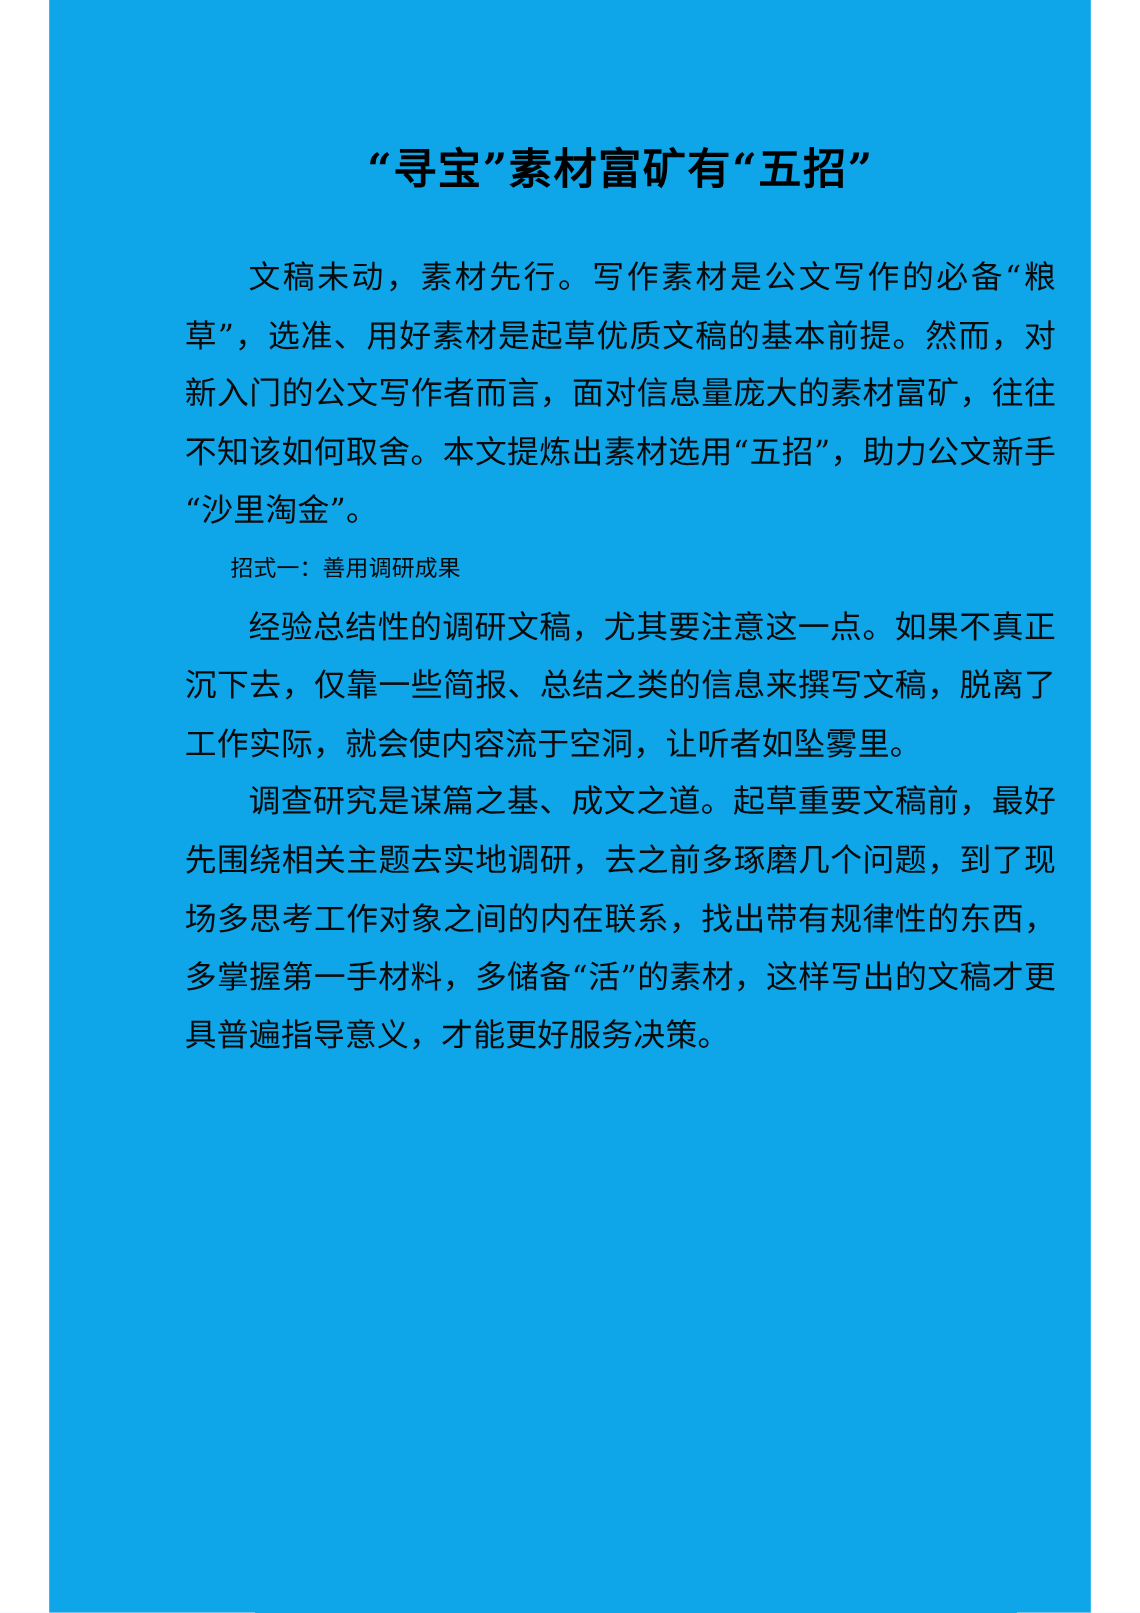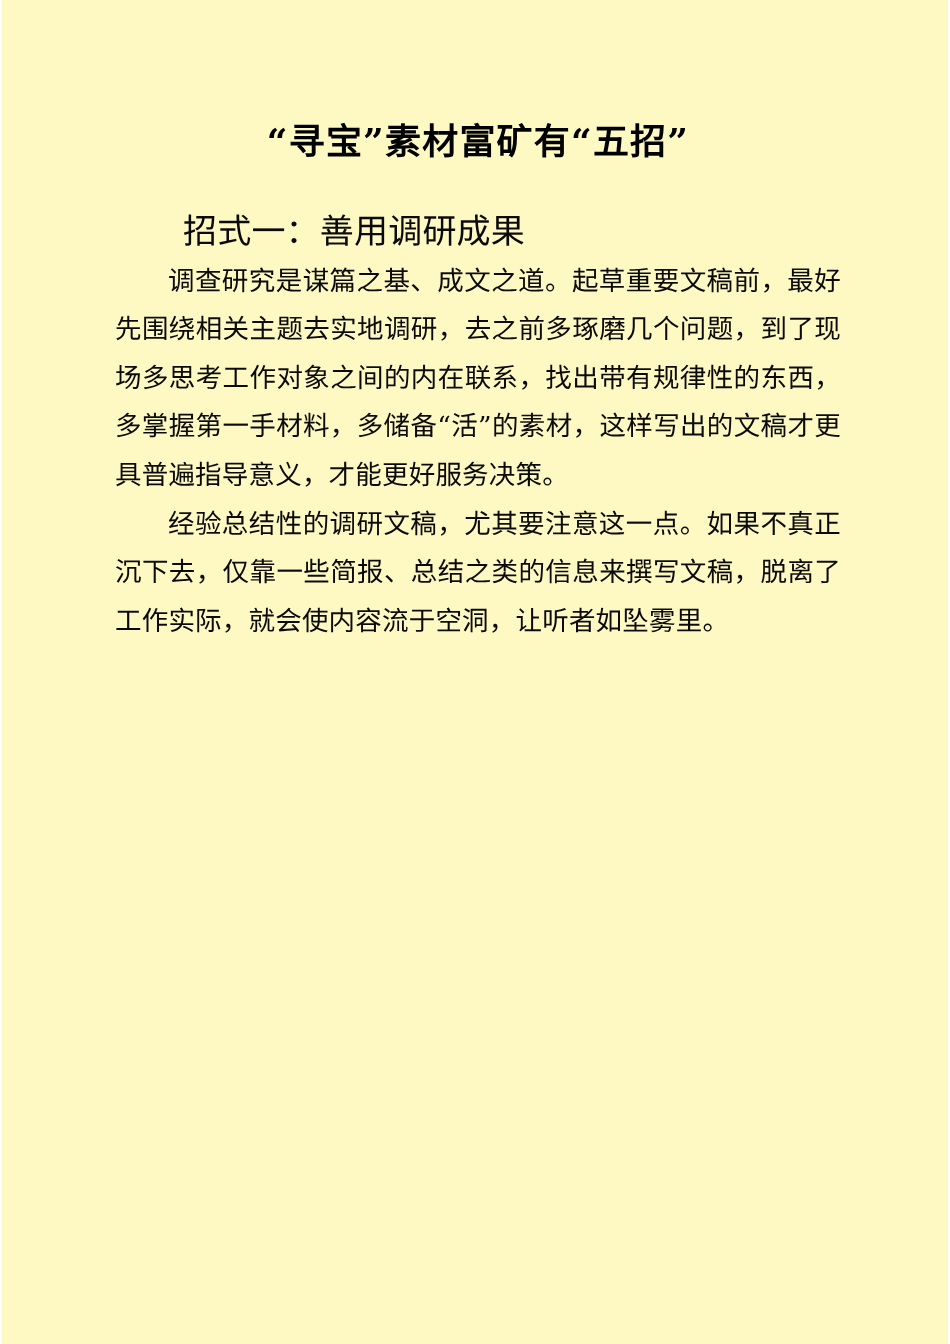"“寻宝”素材富矿有“五招”" .page { background: #fef9c3 -> #0ea5e9; width: 946px -> 868px }
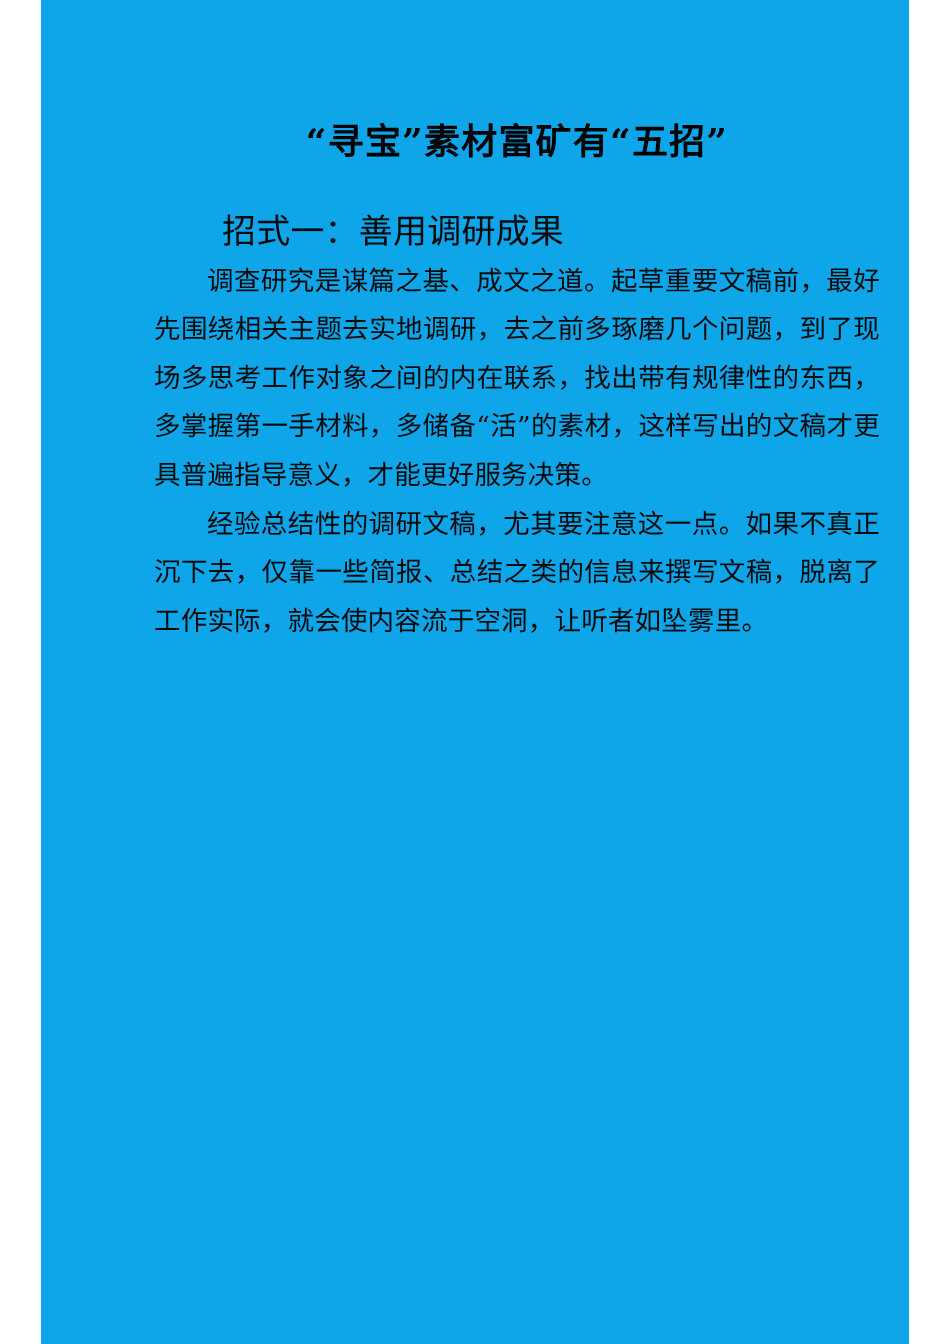"文稿未动，素材先行。写作素材是公文写作的必备“粮草”，选准、用好素材是起草优质文" p.para { html: none -> <p>文稿未动，素材先行。写作素材是公文写作的必备“粮草”，选准、用好素材是起草优质文稿的基本前提。然而，对新入门的公文写作者而言，面对信息量庞大的素材富矿，往往不知该如何取舍。本文提炼出素材选用“五招”，助力公文新手“沙里淘金”。</p> }
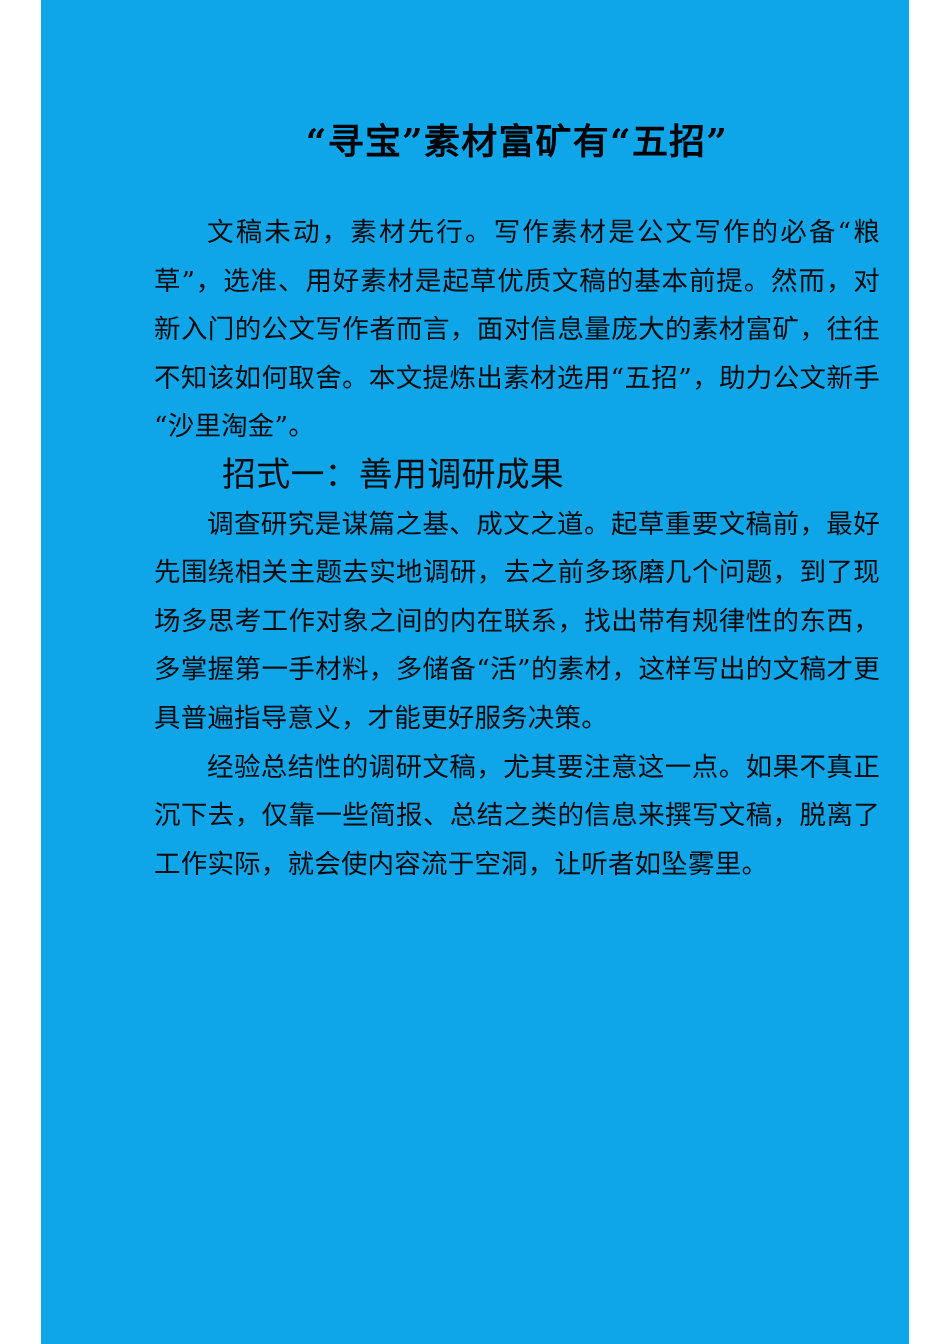"招式一：善用调研成果" .section-head { font-family: Liberation Serif, serif -> Liberation Mono, monospace; font-size: 34px -> 19px }
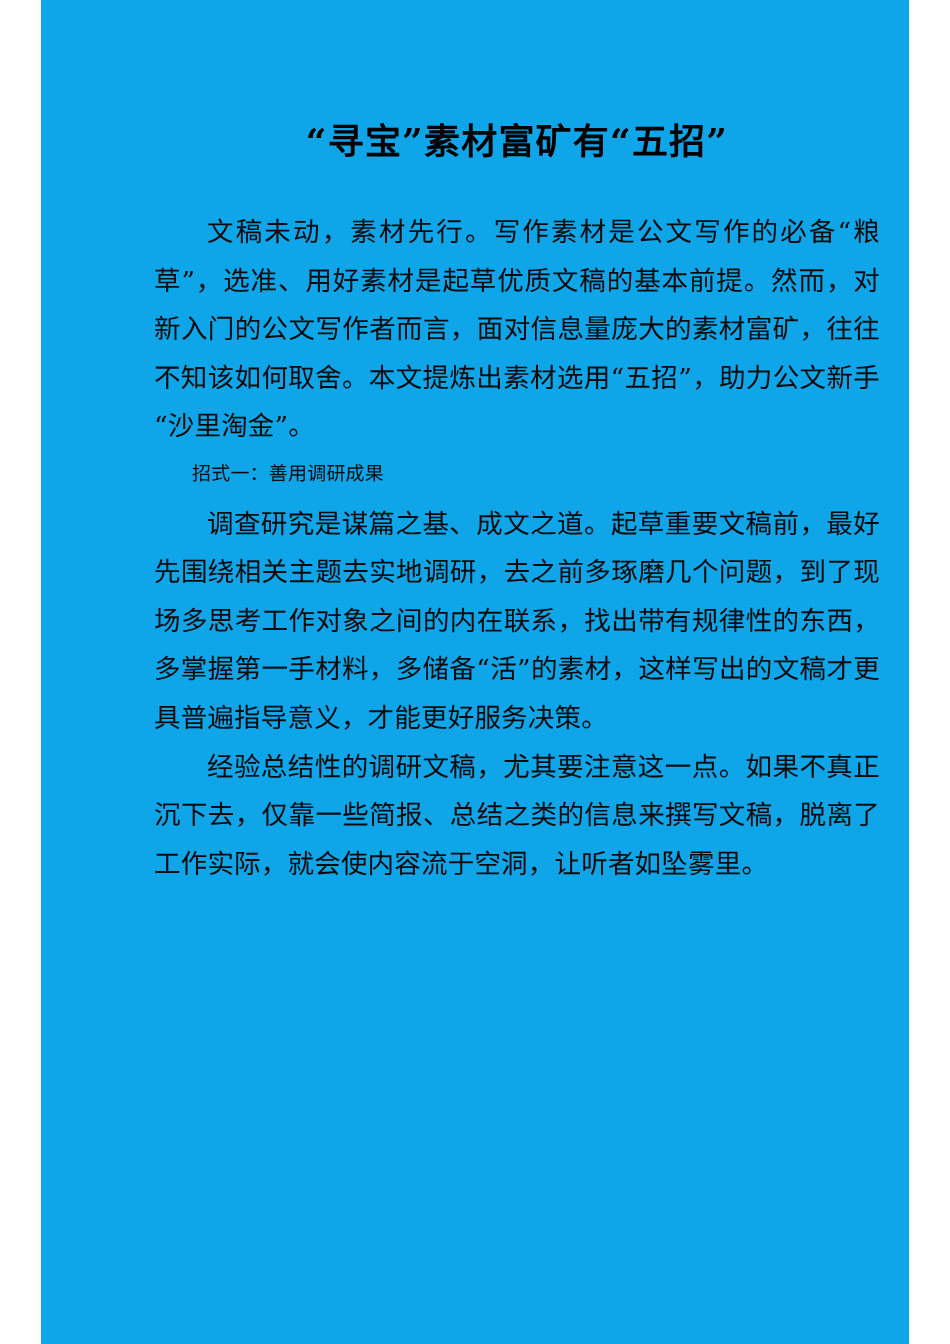"调查研究是谋篇之基、成文之道。起草重要文稿前，最好先围绕相关主题去实地调研，去之" p.para { order: before "经验总结性的调研文稿，尤其要注意这一点。如果不真正沉下去，仅靠一些简报、总结之类" -> after "经验总结性的调研文稿，尤其要注意这一点。如果不真正沉下去，仅靠一些简报、总结之类" }
